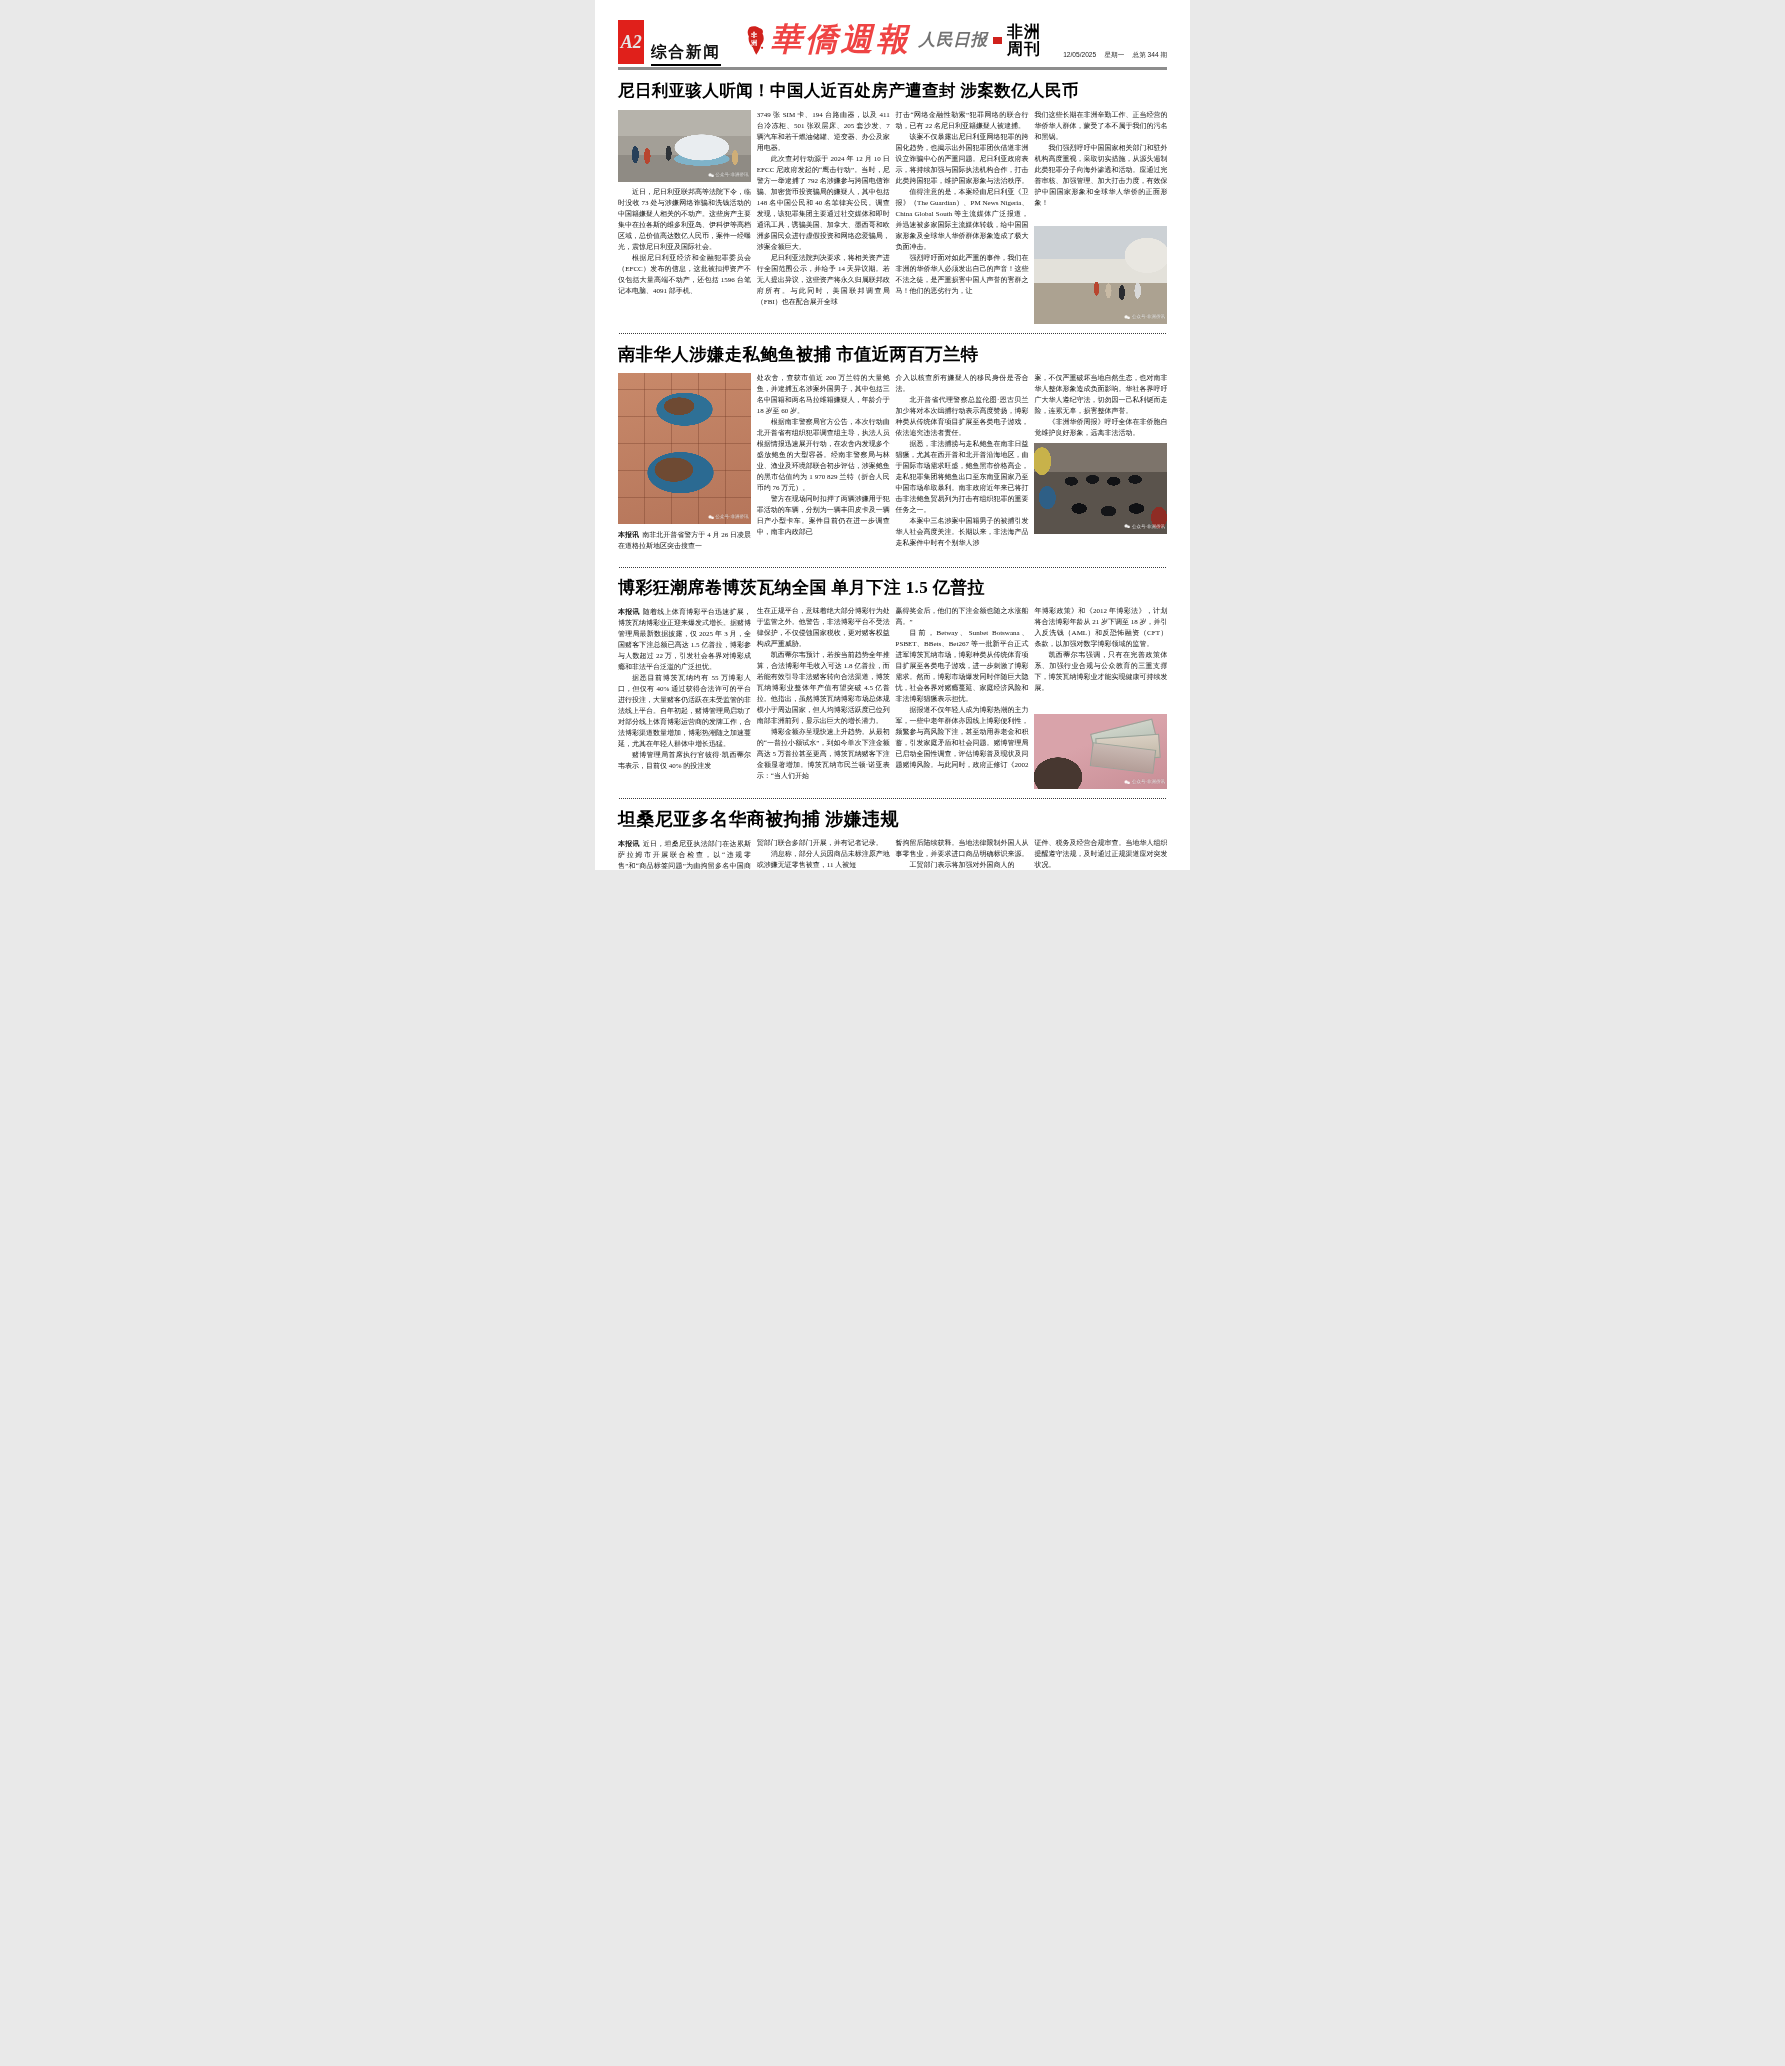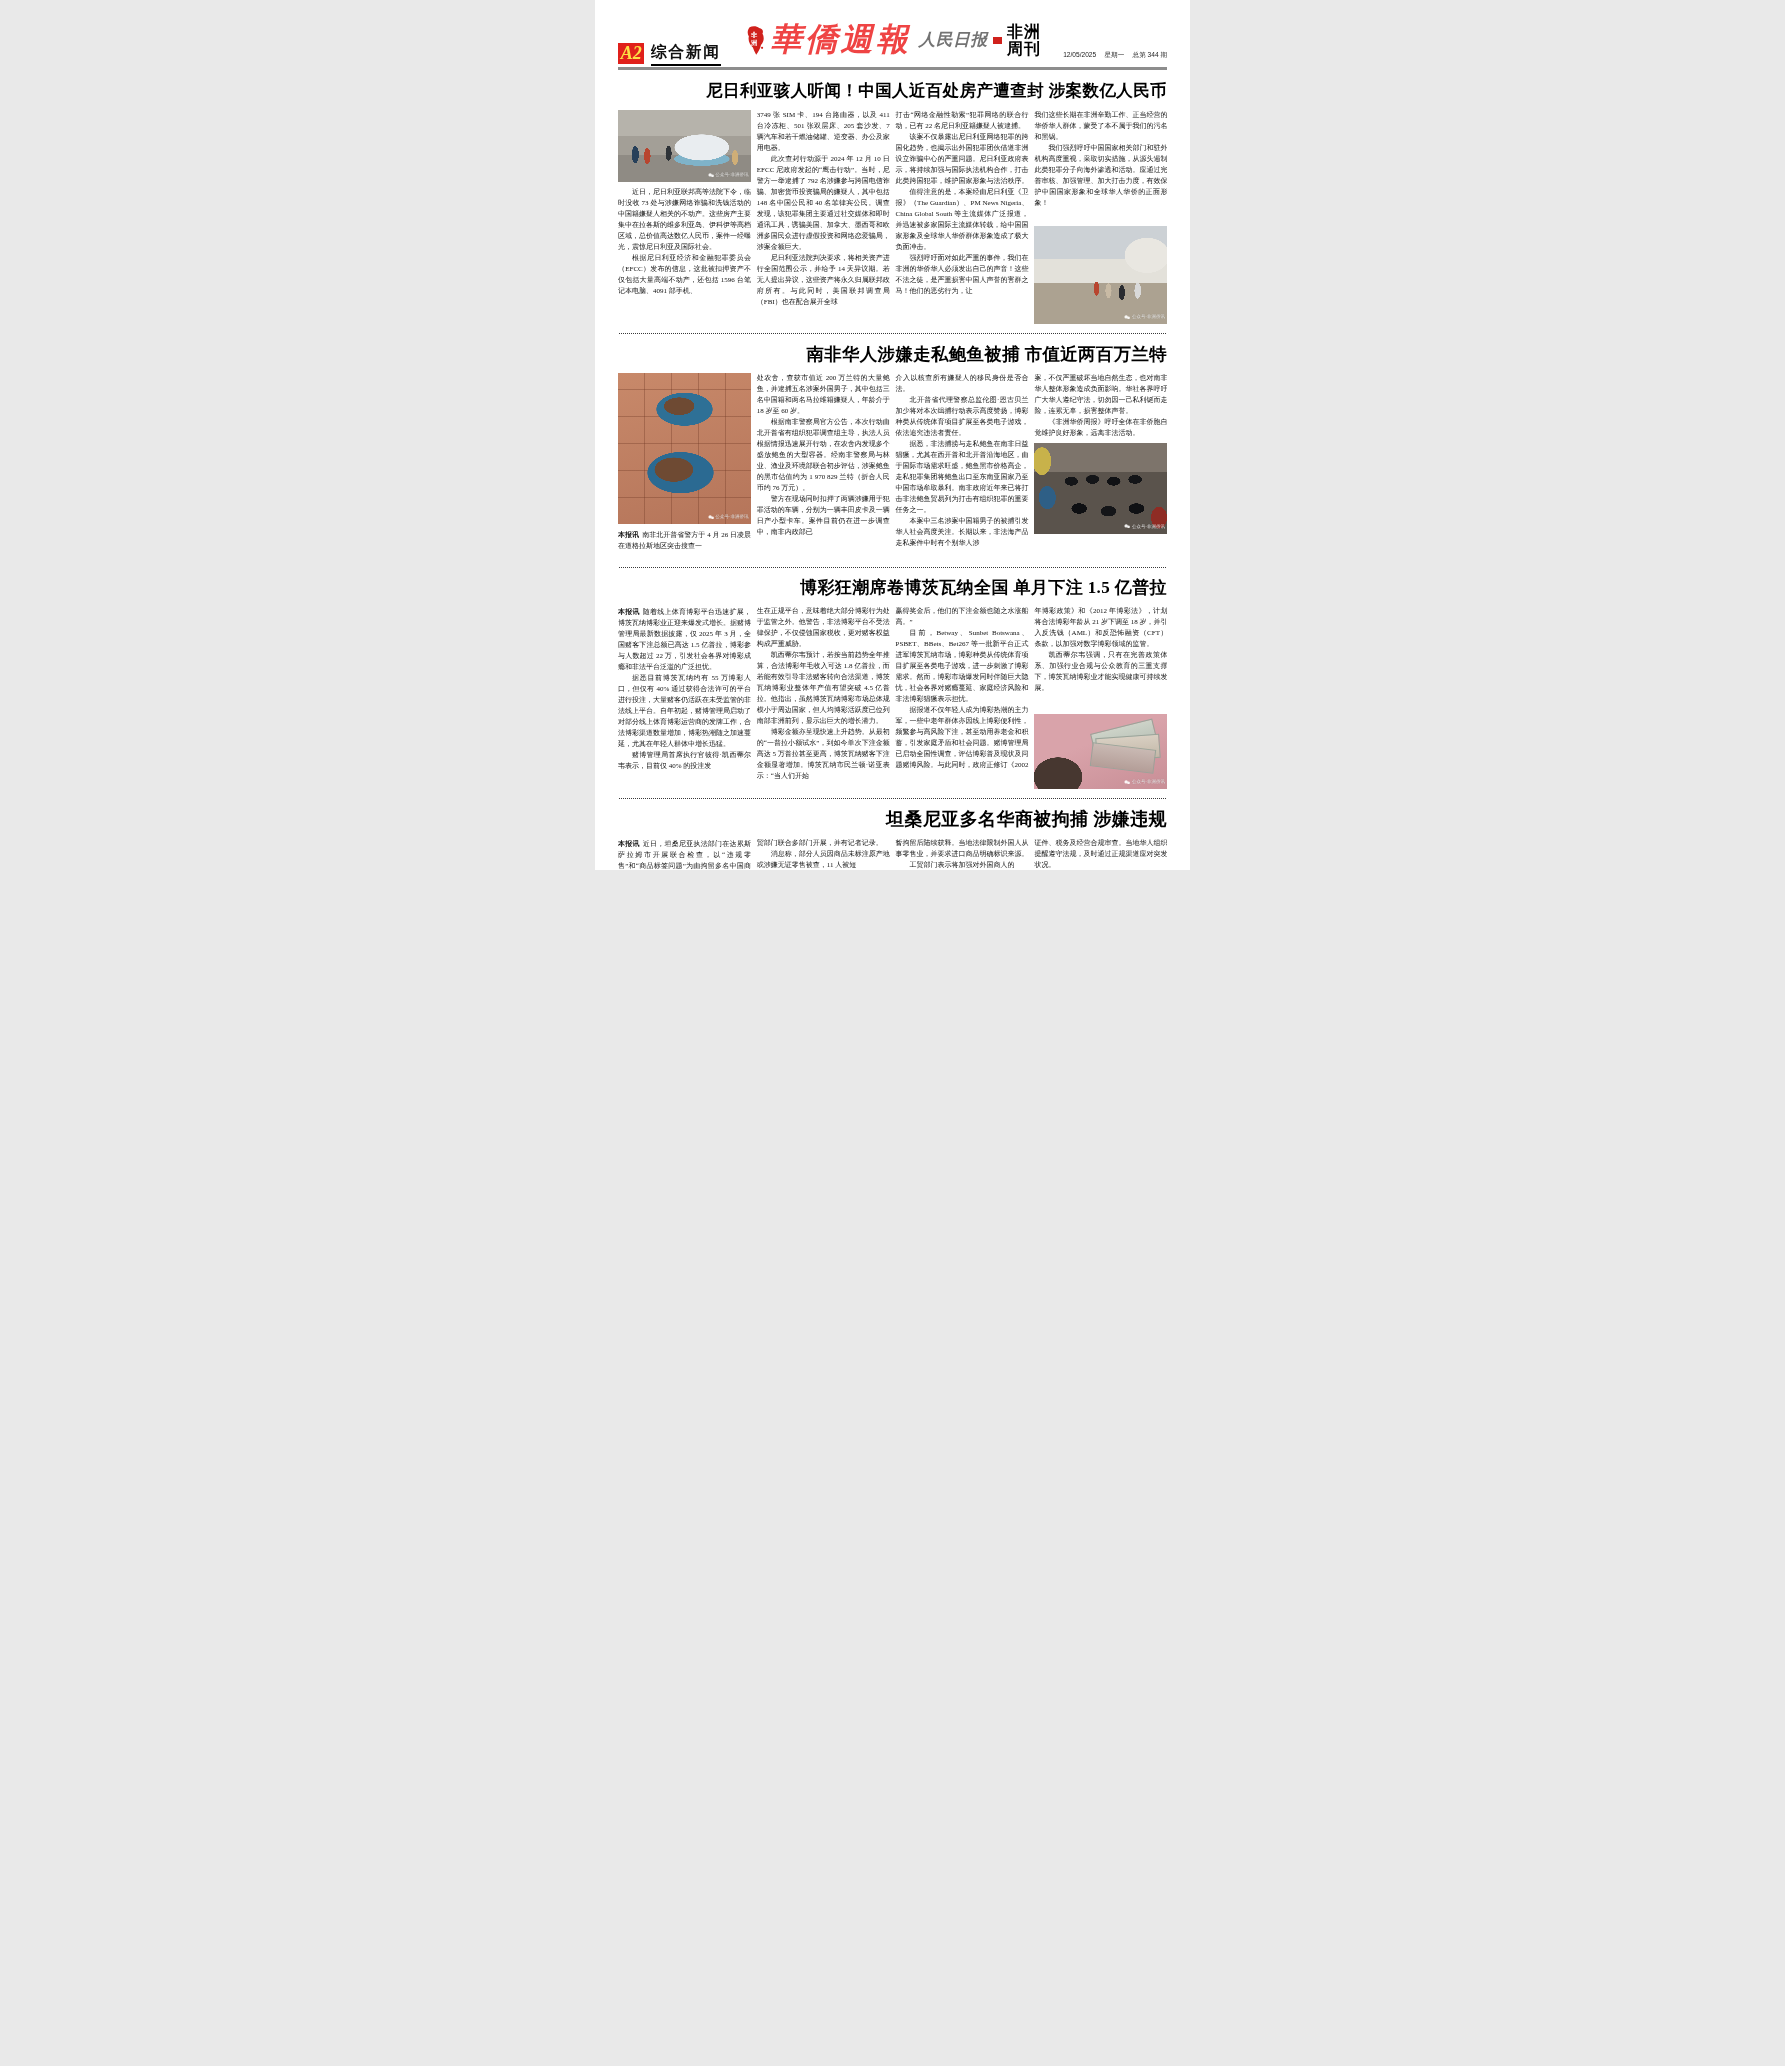"A2" .page-tag { color: #fde047 -> #e5e5e5; height: 21px -> 44px }
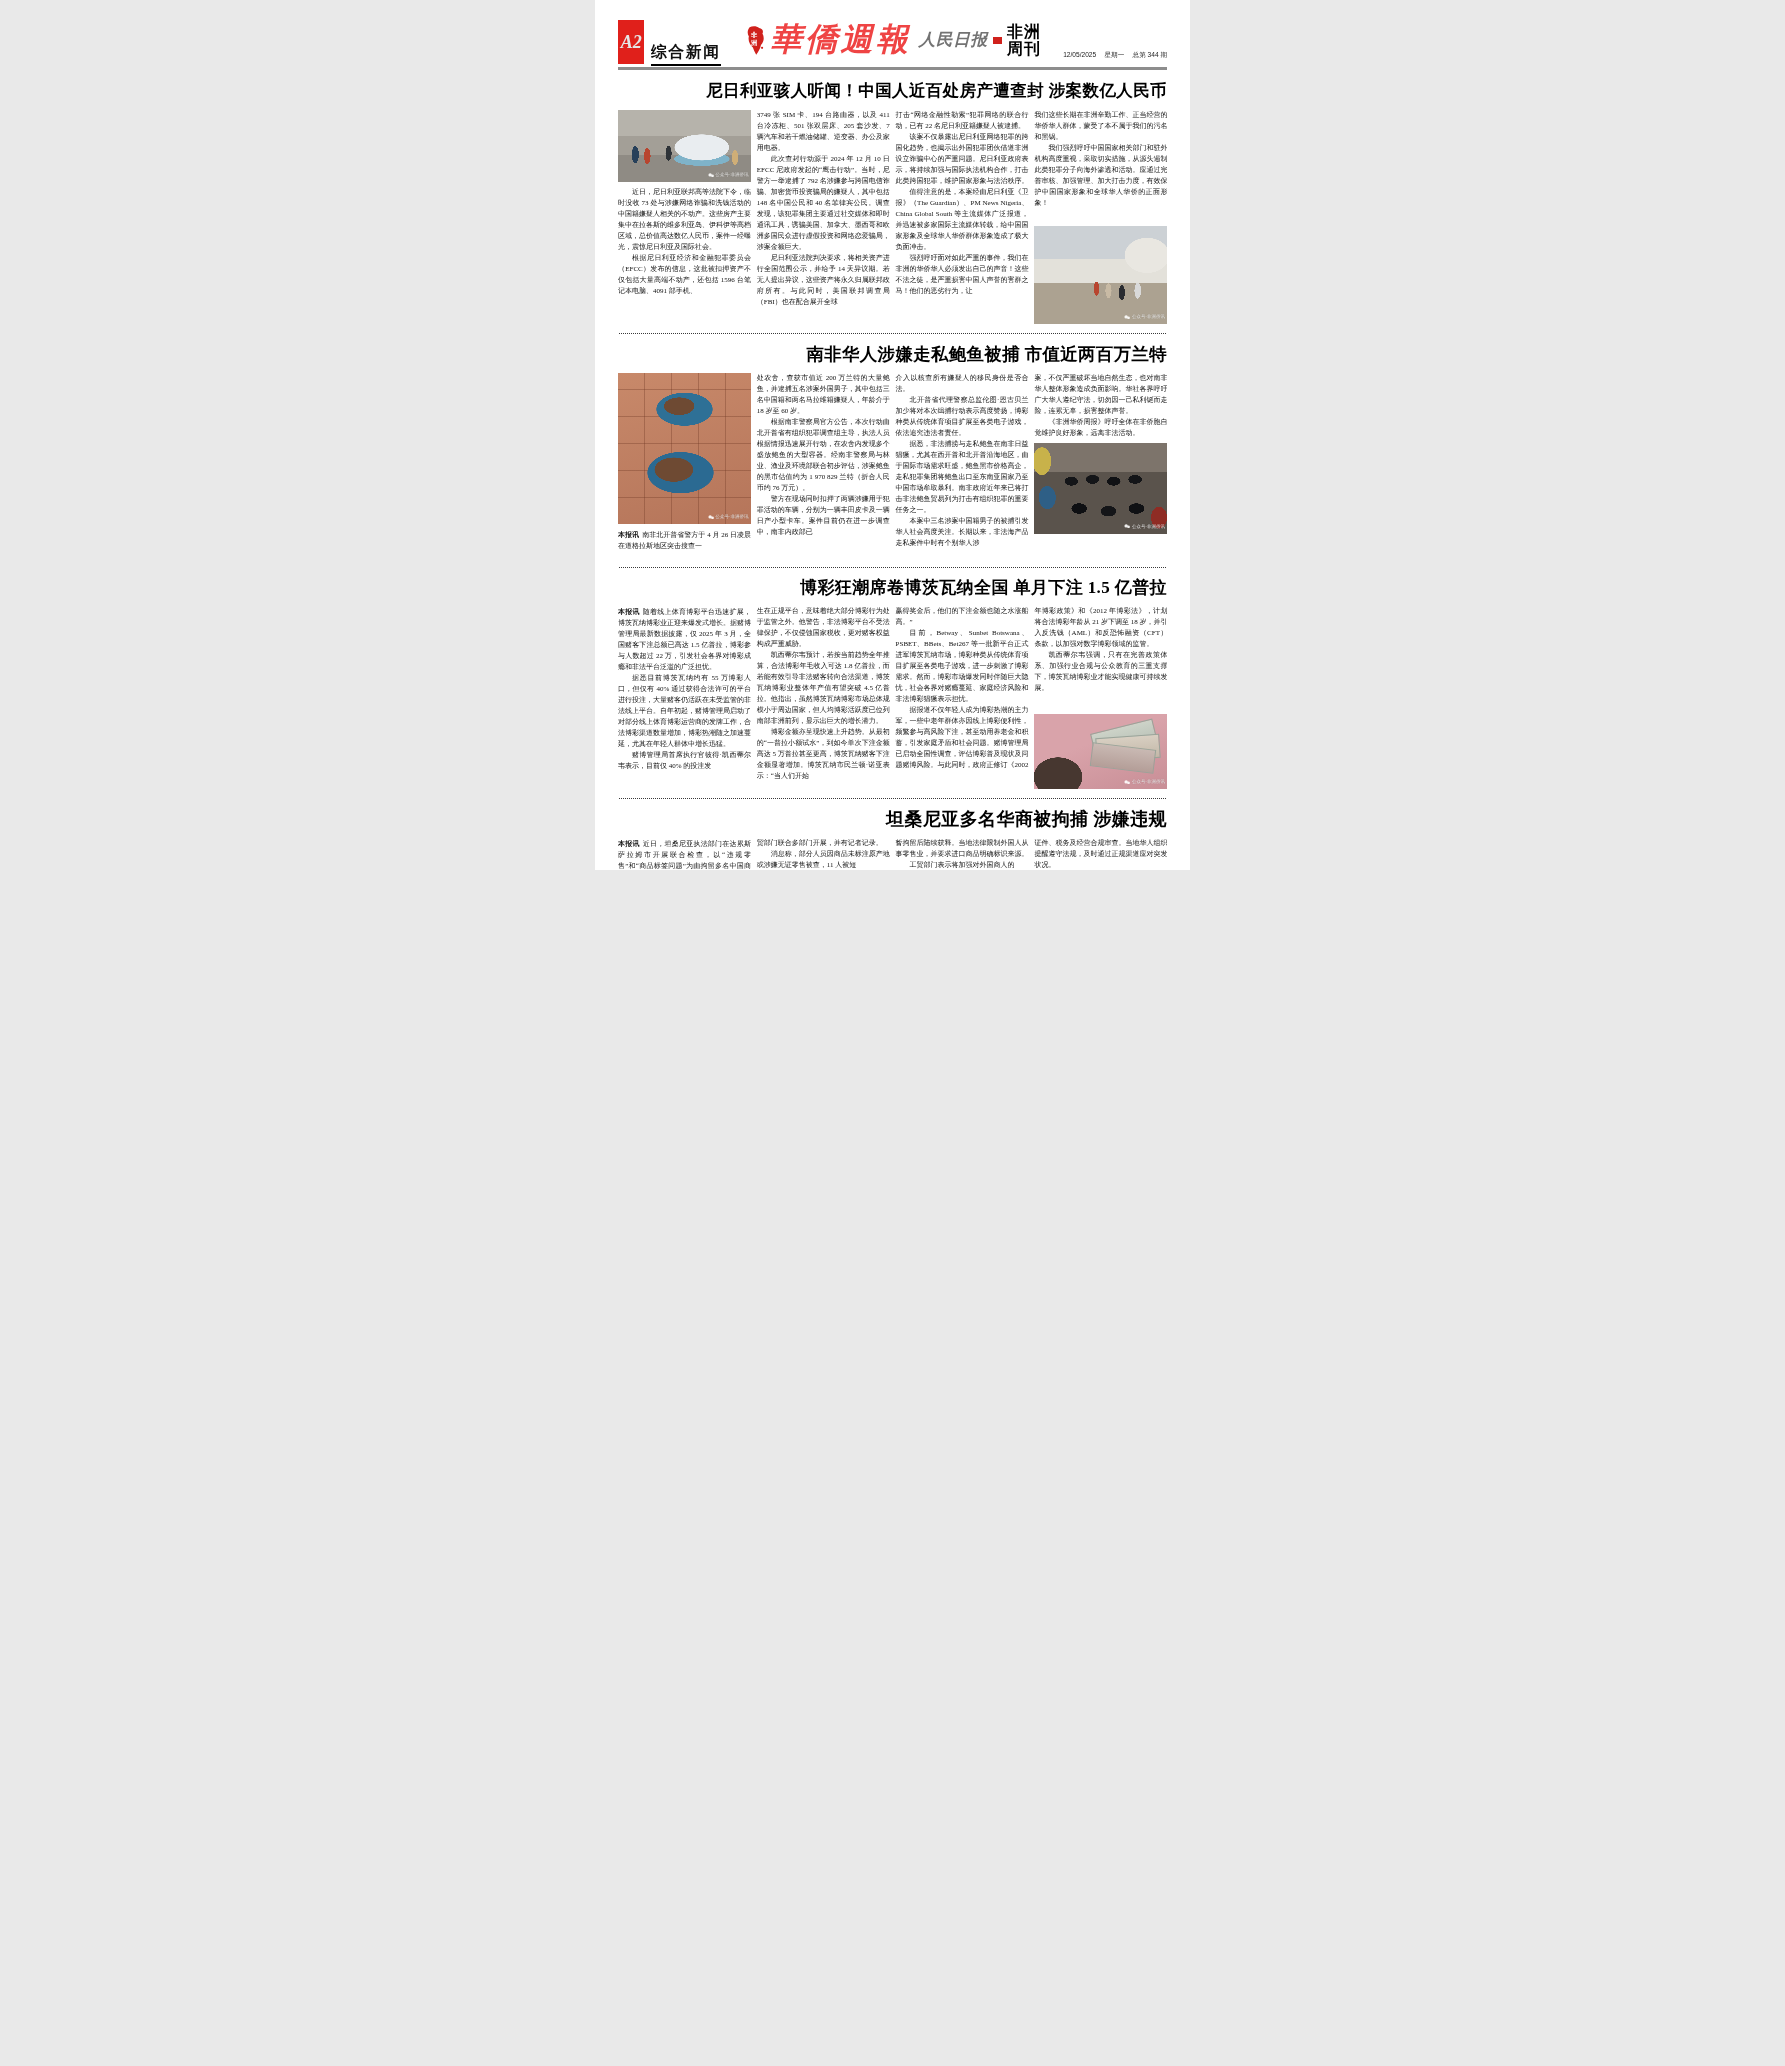"尼日利亚骇人听闻！中国人近百处房产遭查封 涉案数亿人民币" .headline { text-align: right -> left }
